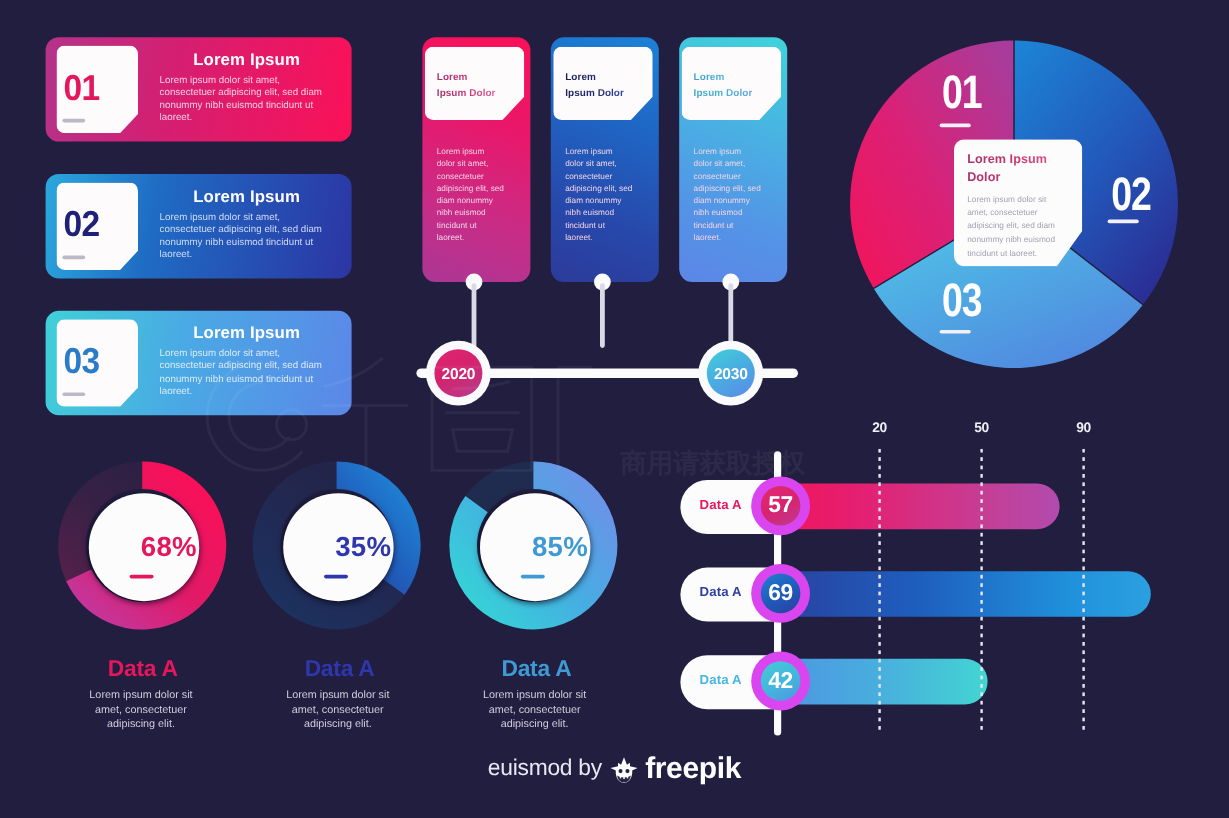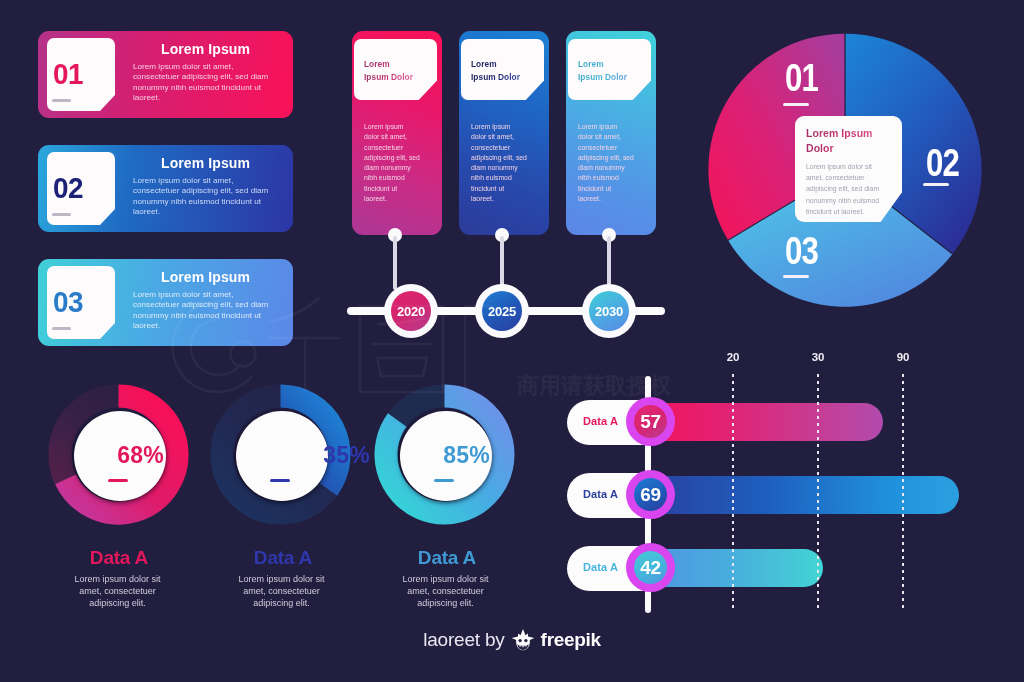"2020" div.tlcirc { left: 384px -> 355px }
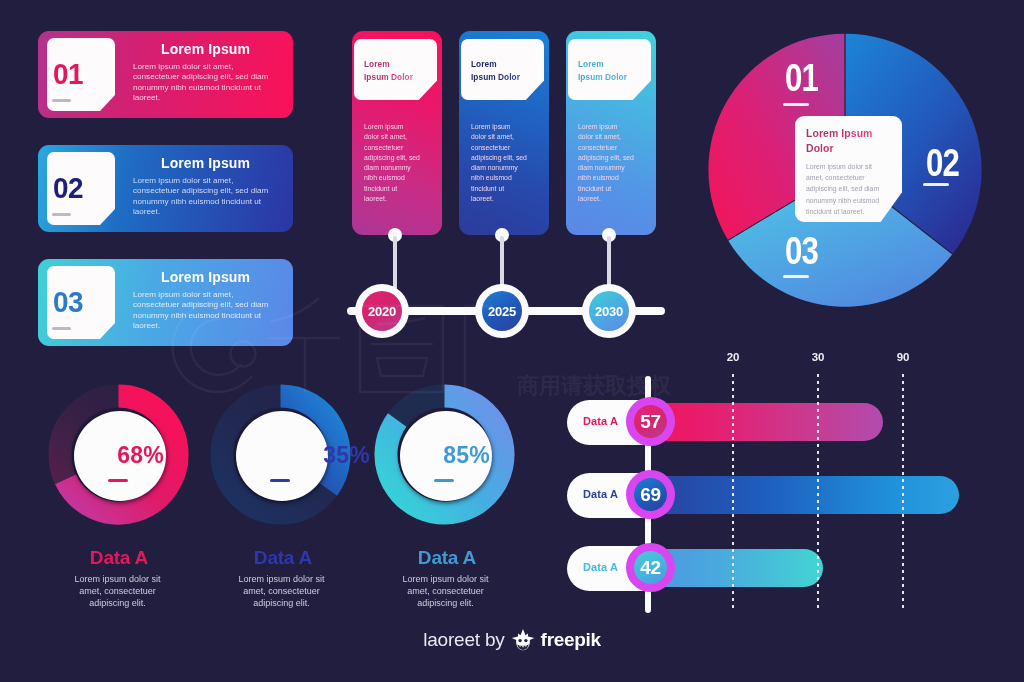"2025" div.tlcirc { html: <div> <div>2025</div> </div> -> none }
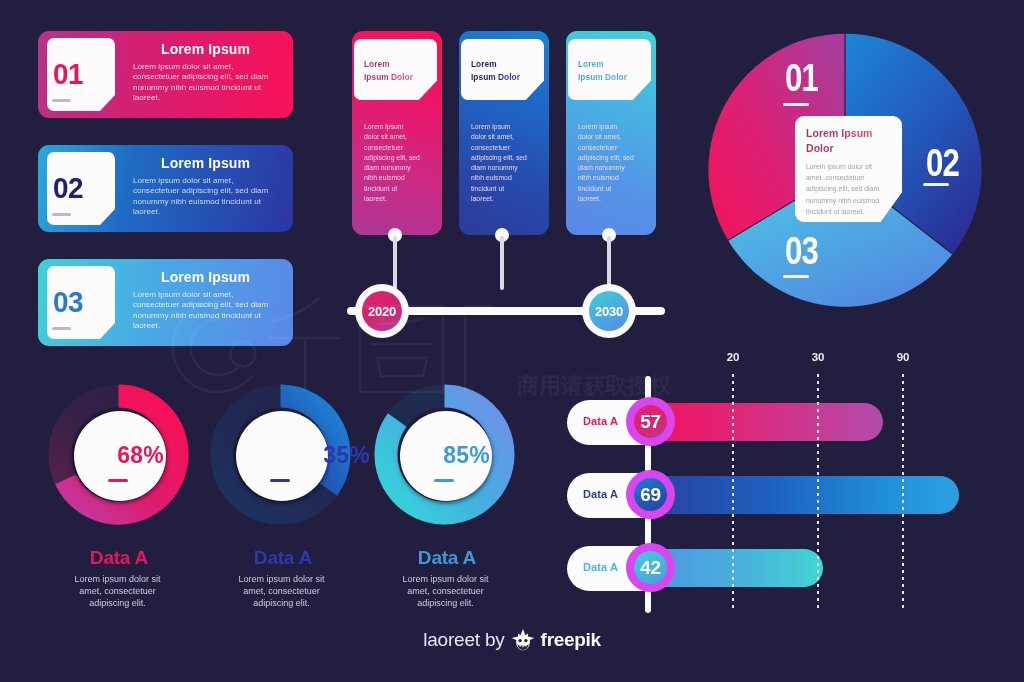"30" div.tick { text: 30 -> 50 }
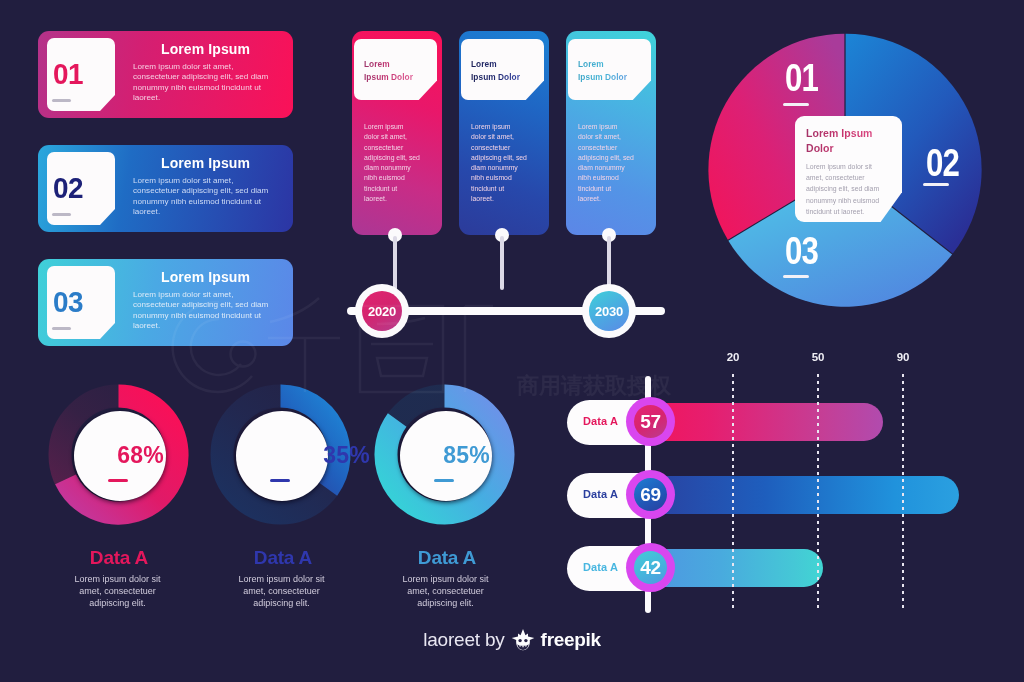"35%" div.pct { padding-left: 44px -> none }
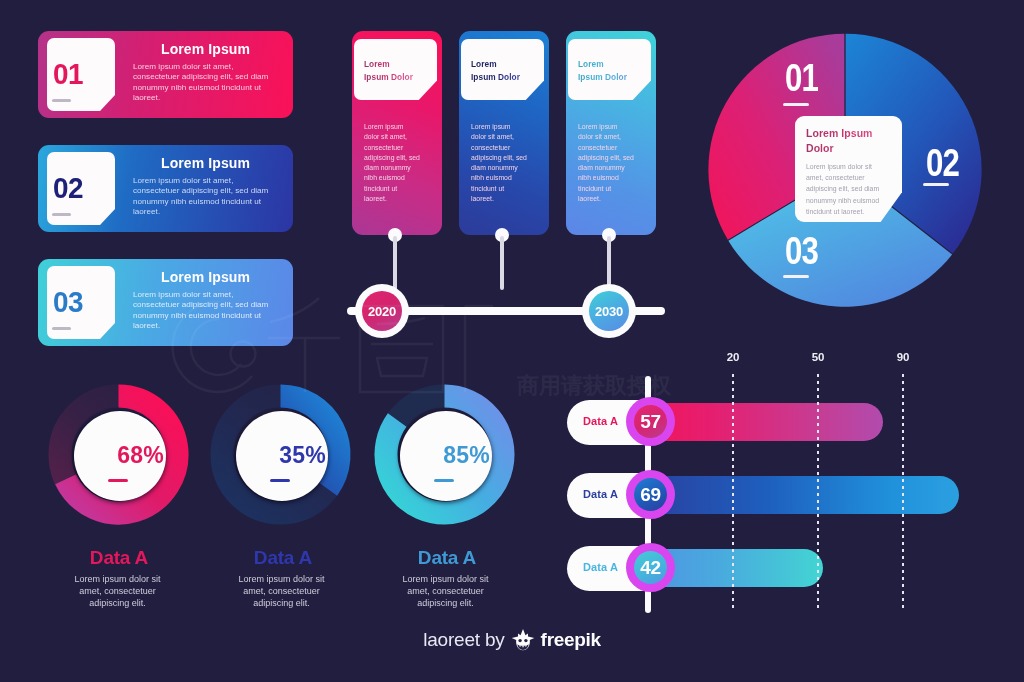"laoreet by" span.fd { text: laoreet -> euismod }
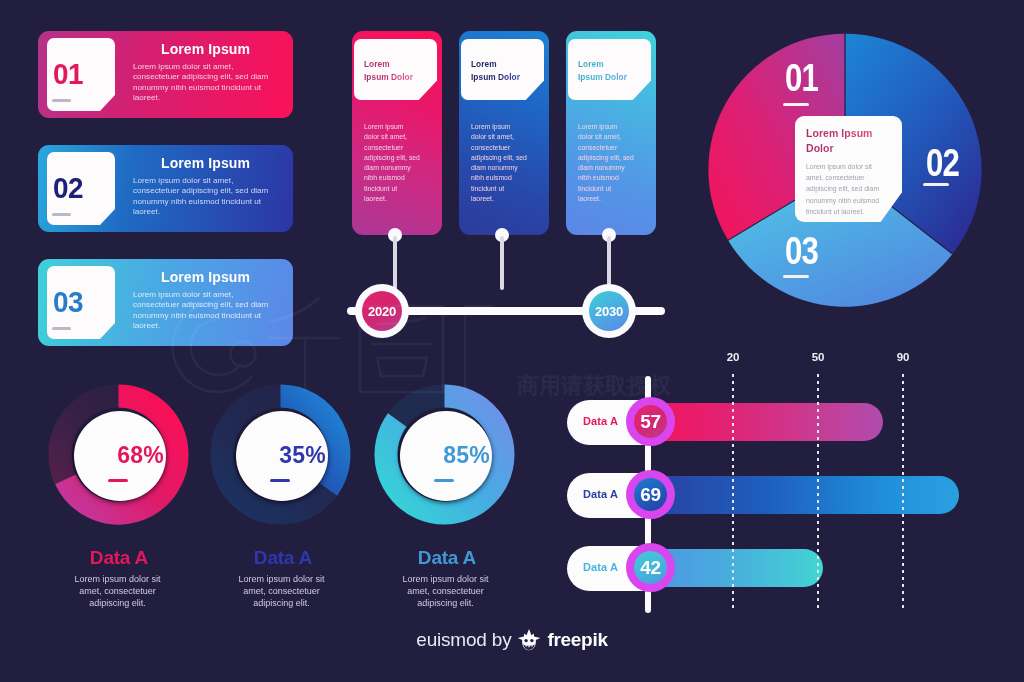"freepik" #footer .fb { font-size: 19px -> 25px }
